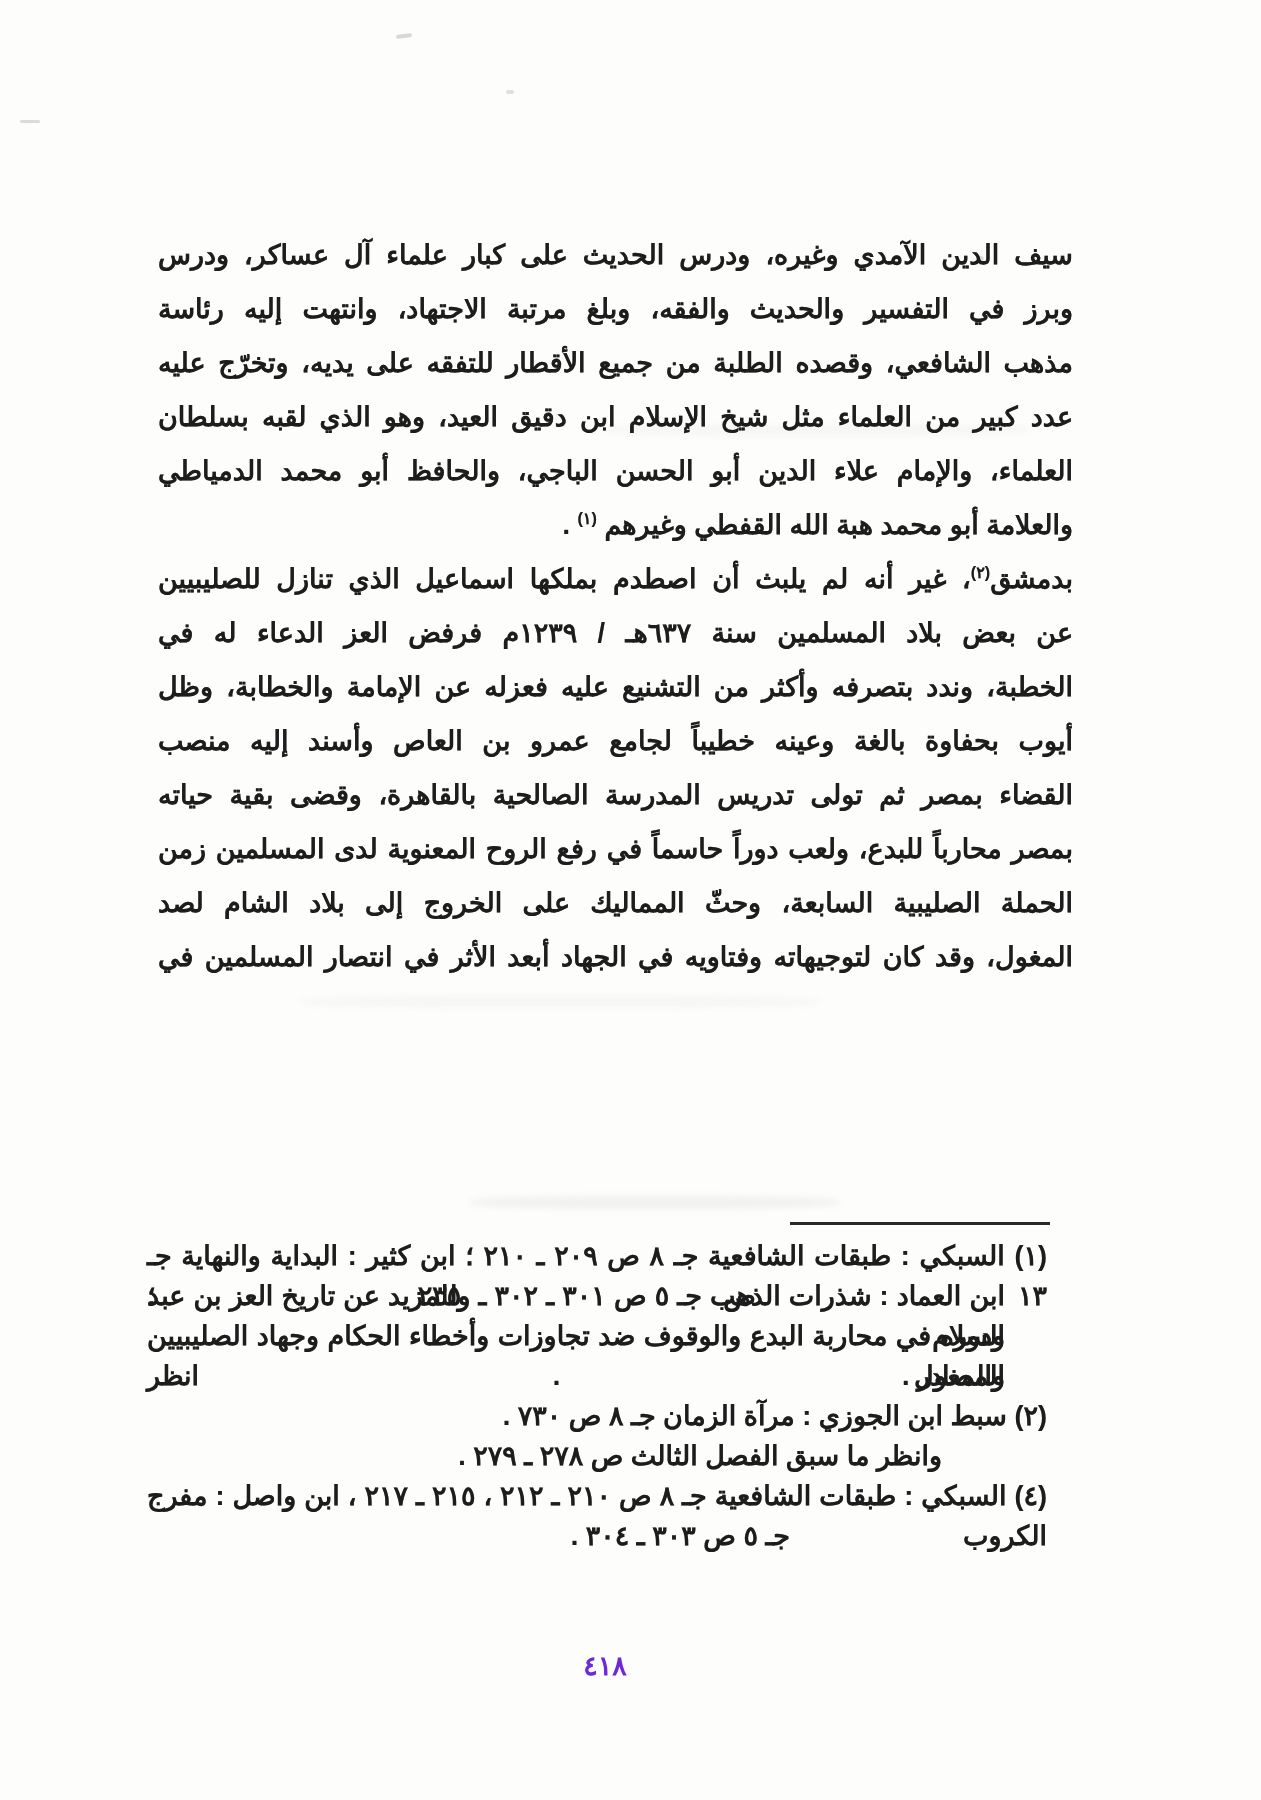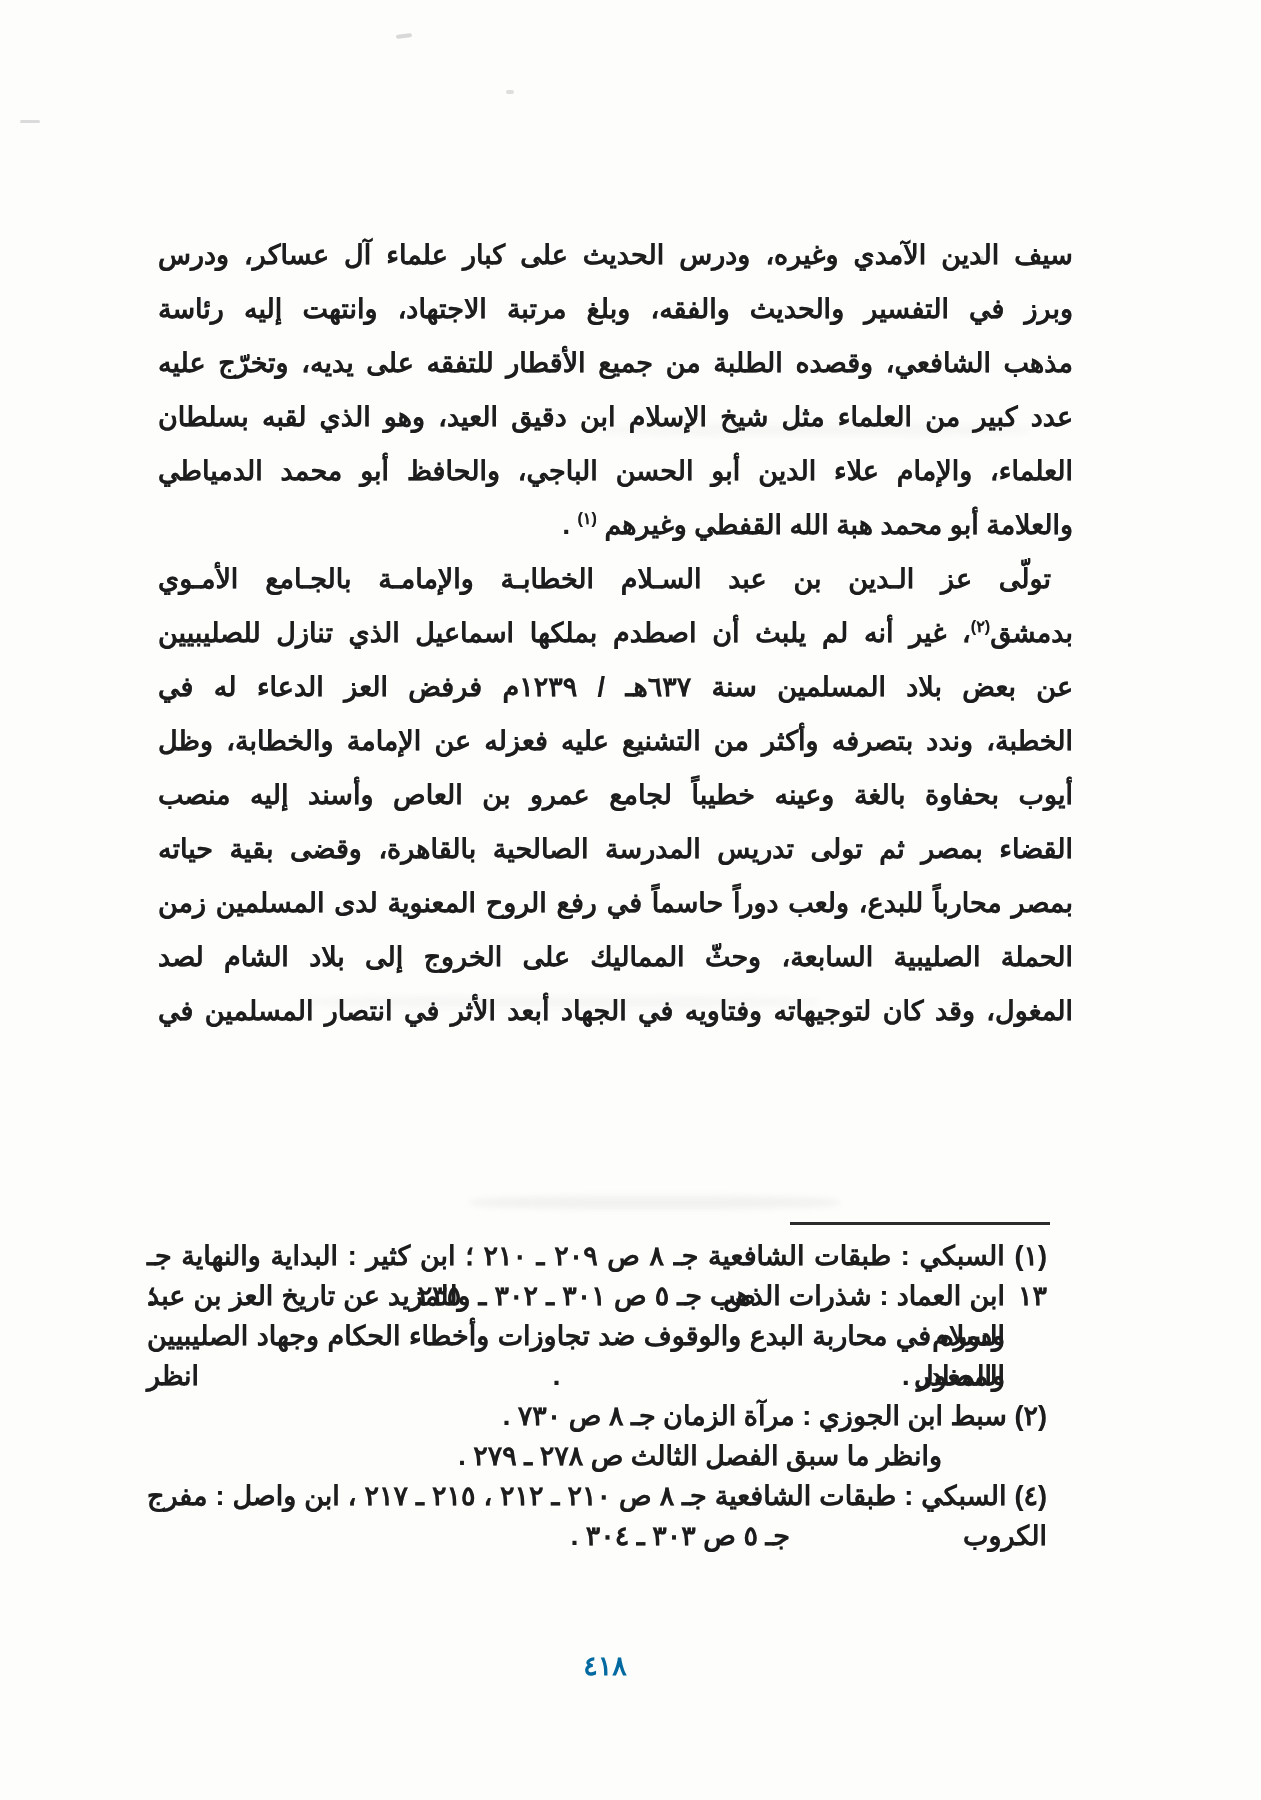"تولّى عز الـدين بن عبد" div.mline { html: <div><span>تولّى عز الـدين بن عبد السـلام الخطابـة والإمامـة بالجـامع الأمـوي</span></div> -> none }
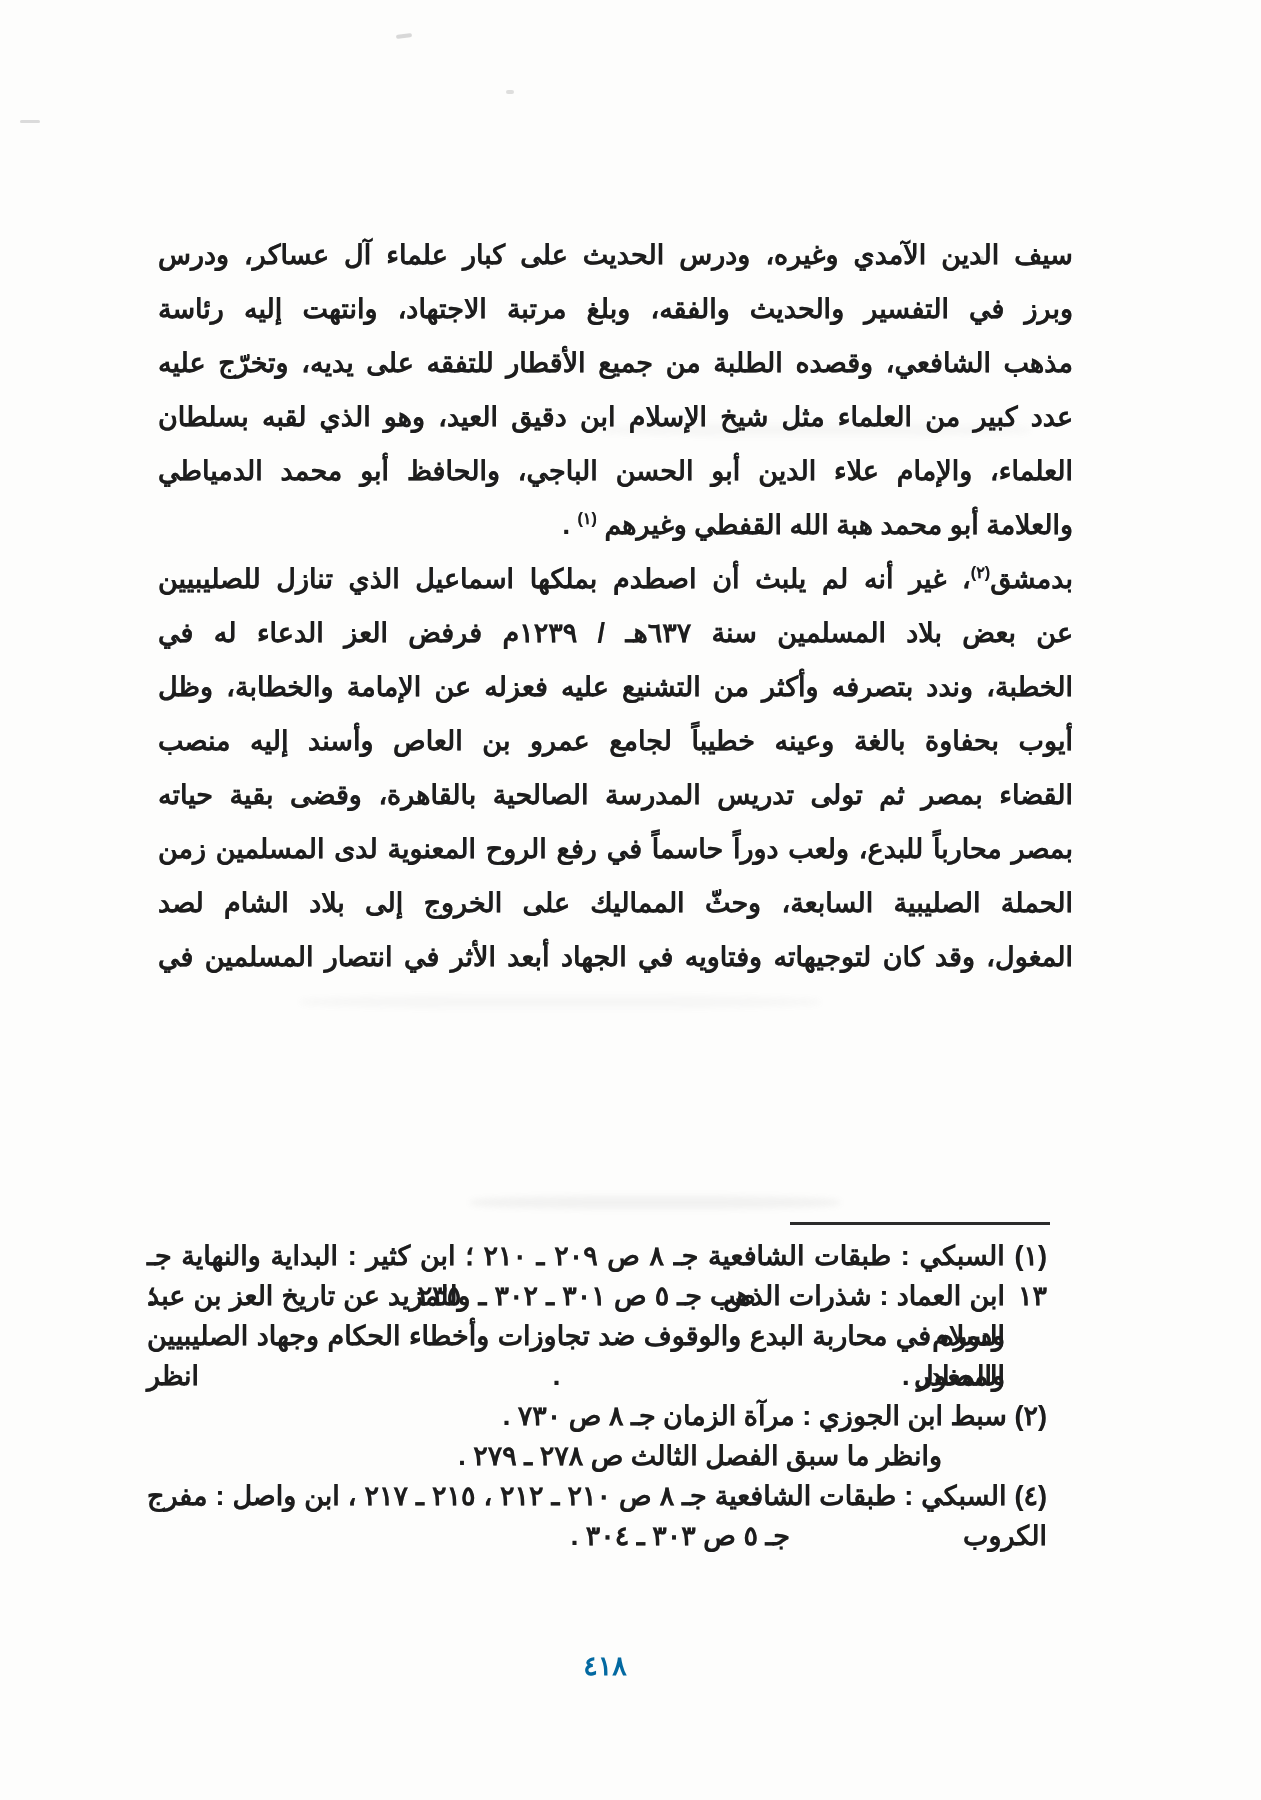"٤١٨" .page-number { color: #0369a1 -> #6d28d9 }
